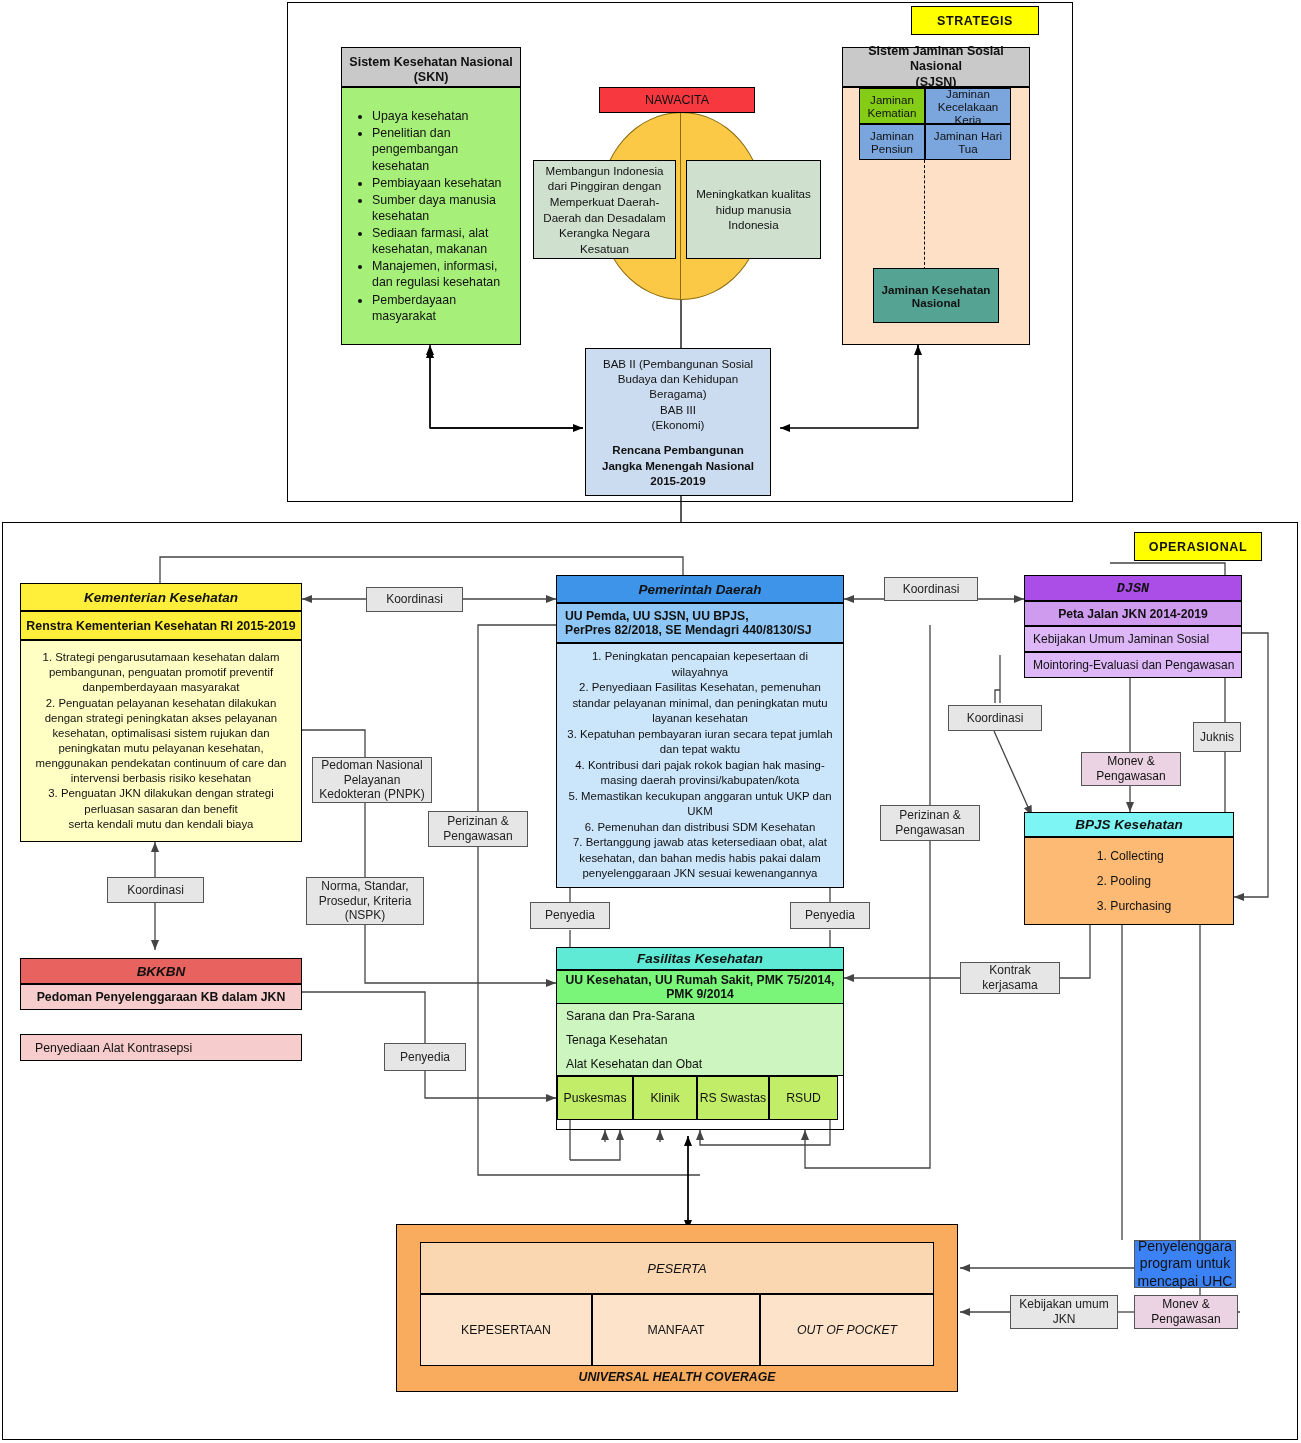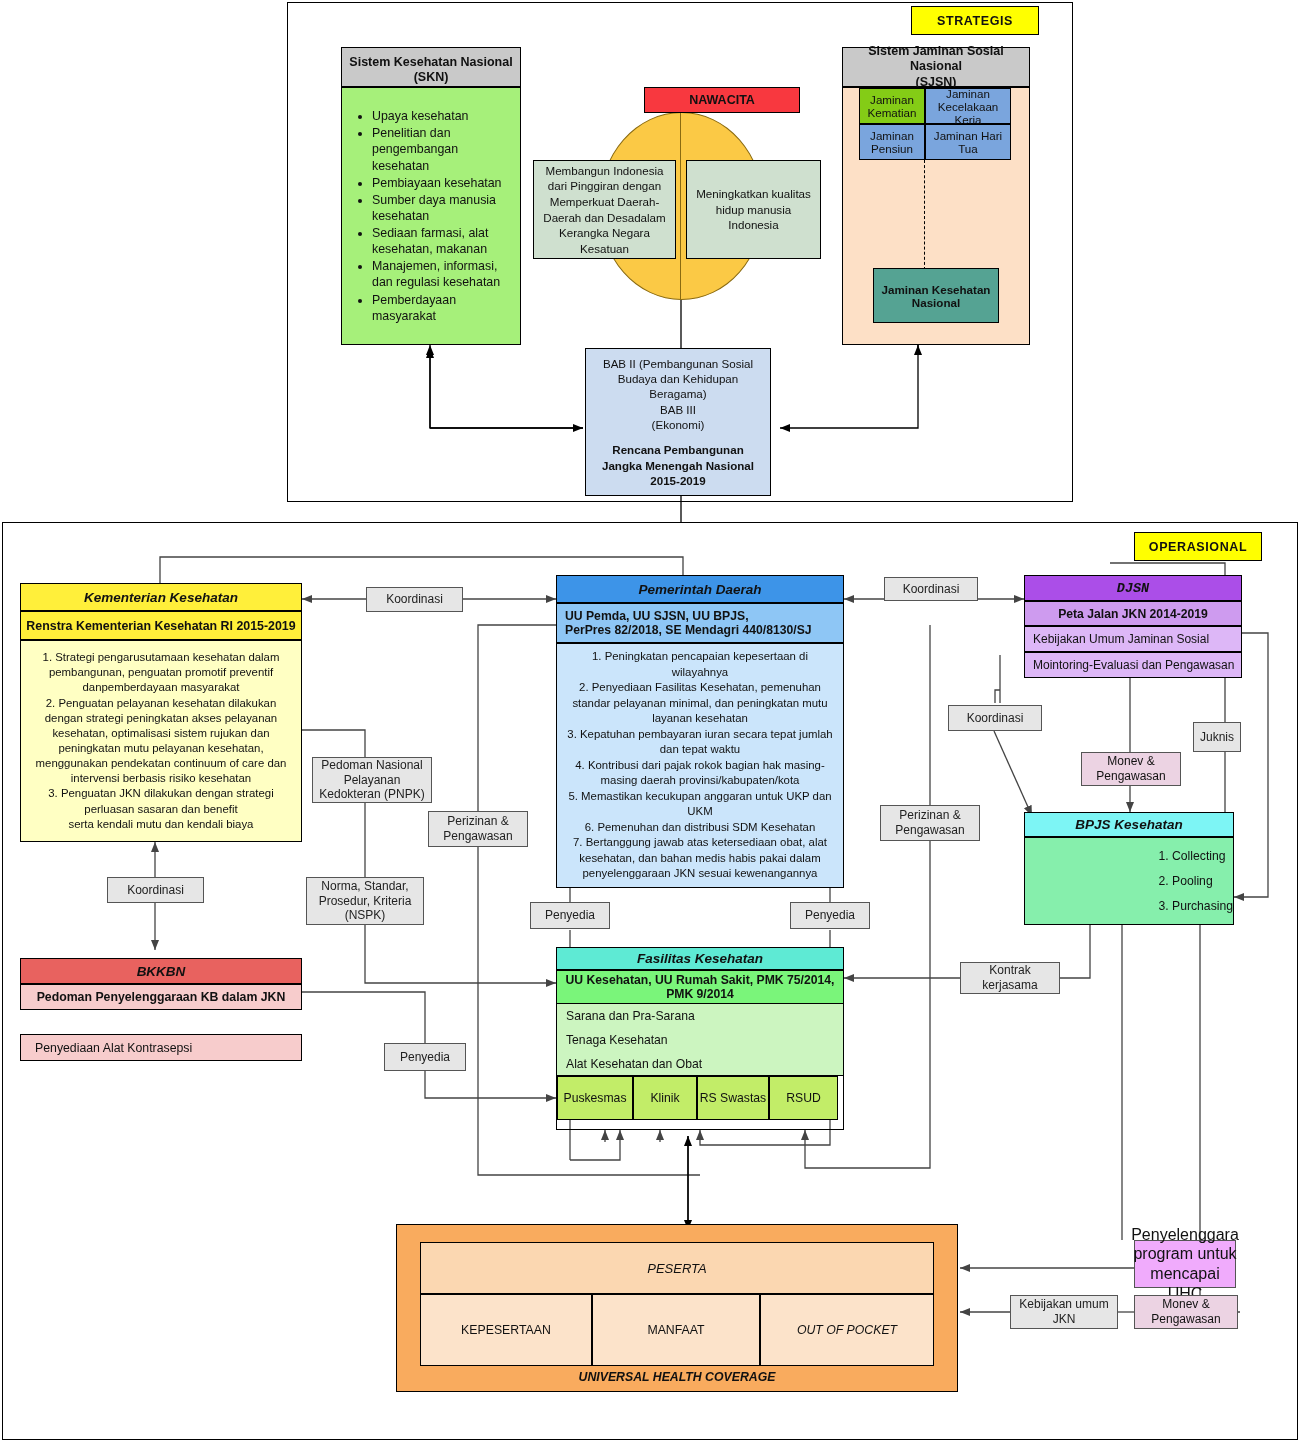"NAWACITA" div.abs { font-weight: bold -> normal; margin-left: 45px -> none }
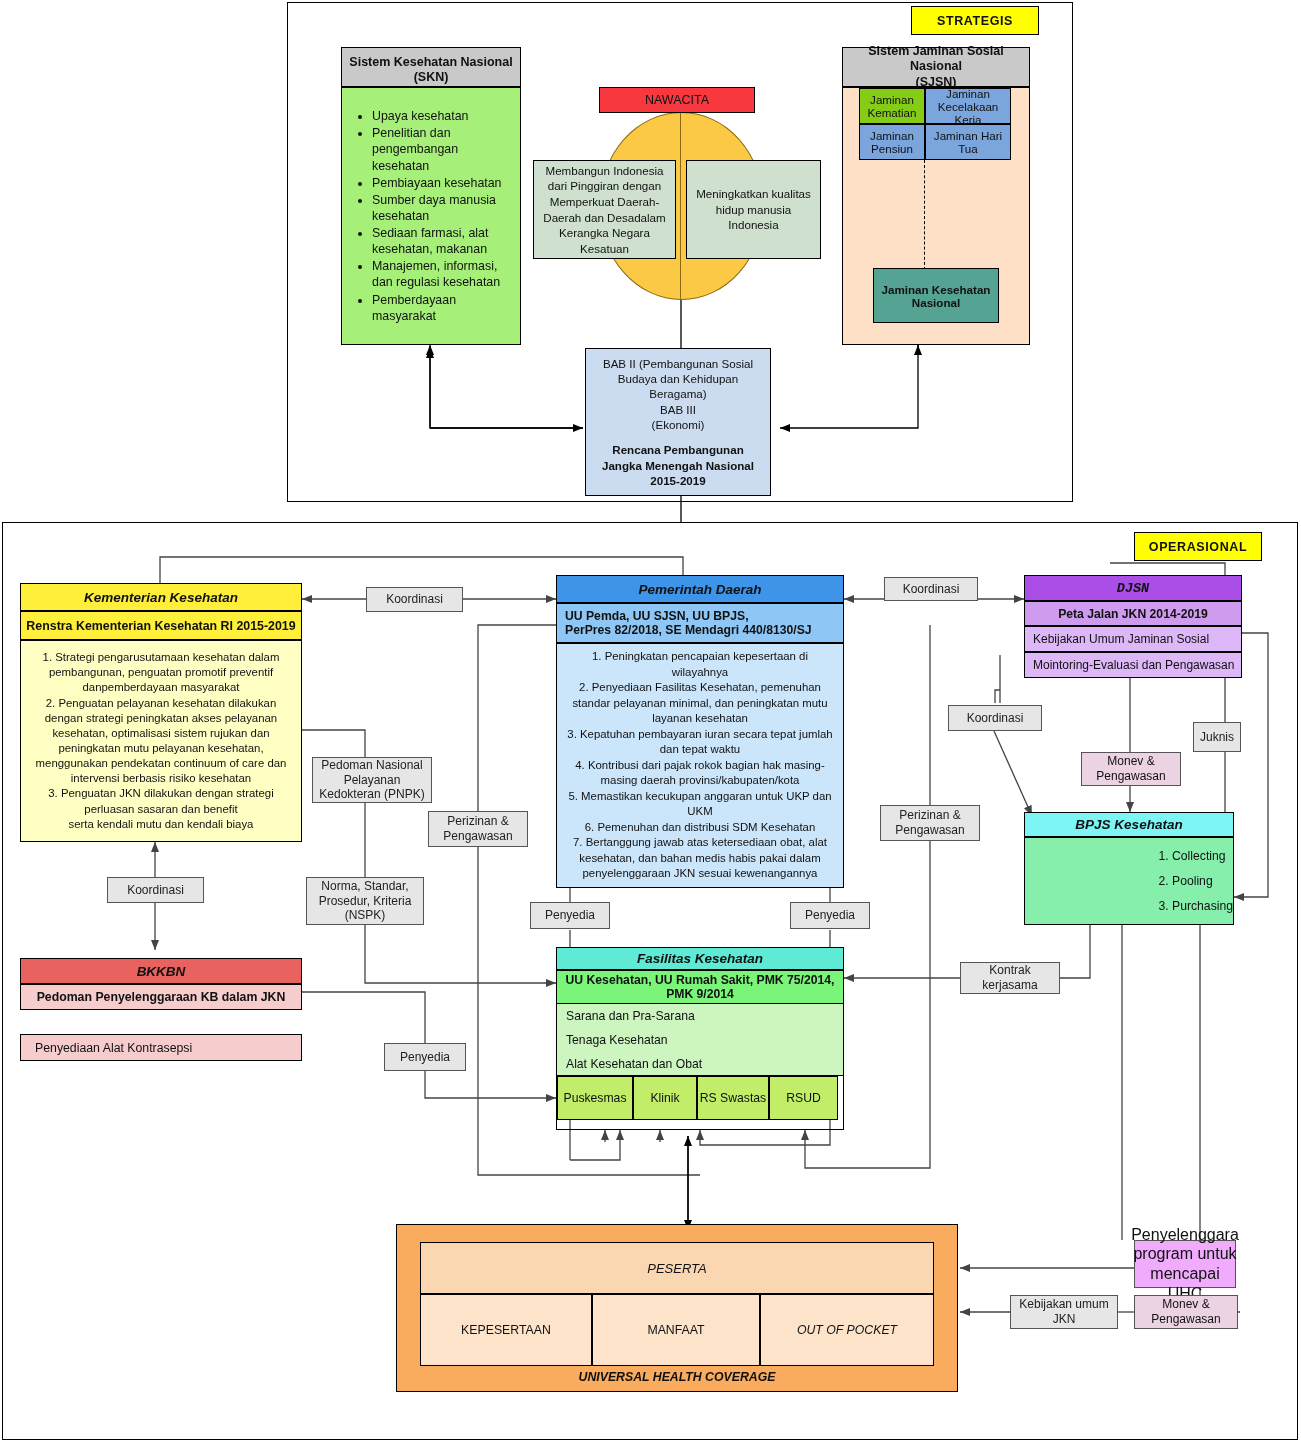"1. Collecting" div.abs { background: #86efac -> #fdba74; justify-content: flex-end -> center }
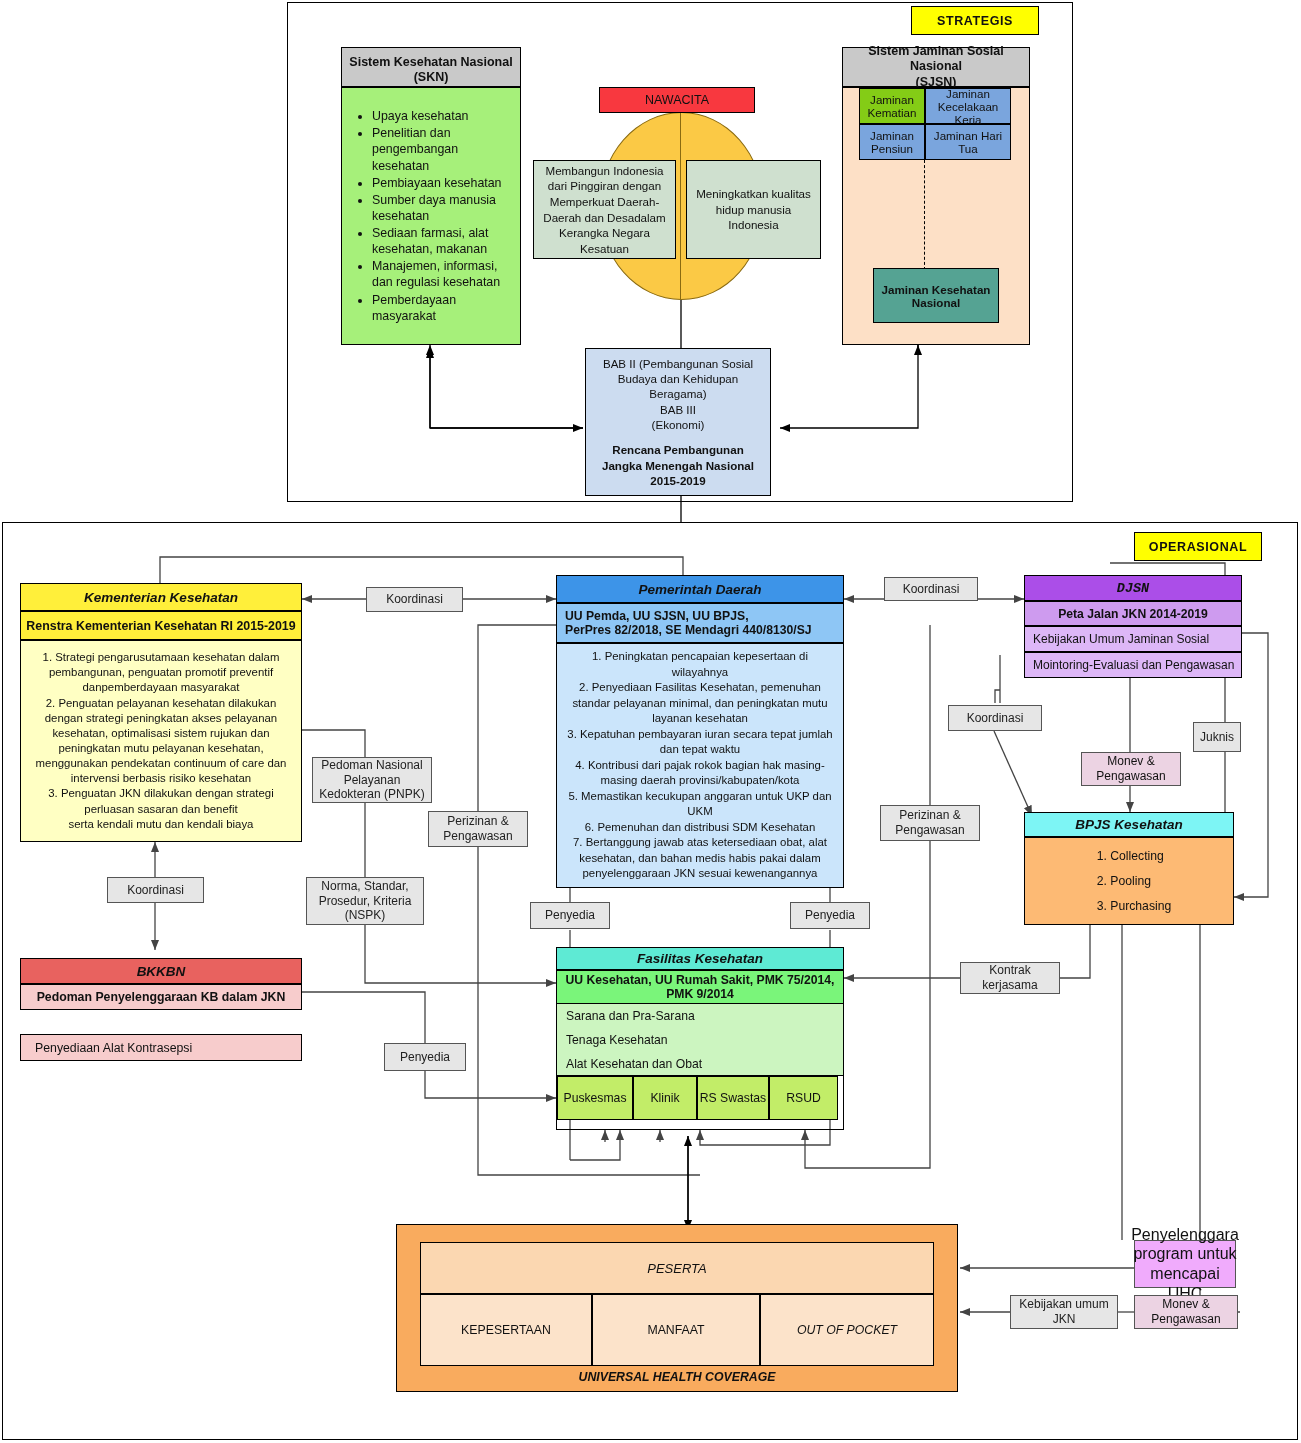"Penyelenggara program untuk mencapai UHC" div.abs { background: #f0abfc -> #3b82f6; font-size: 16px -> 14px }
